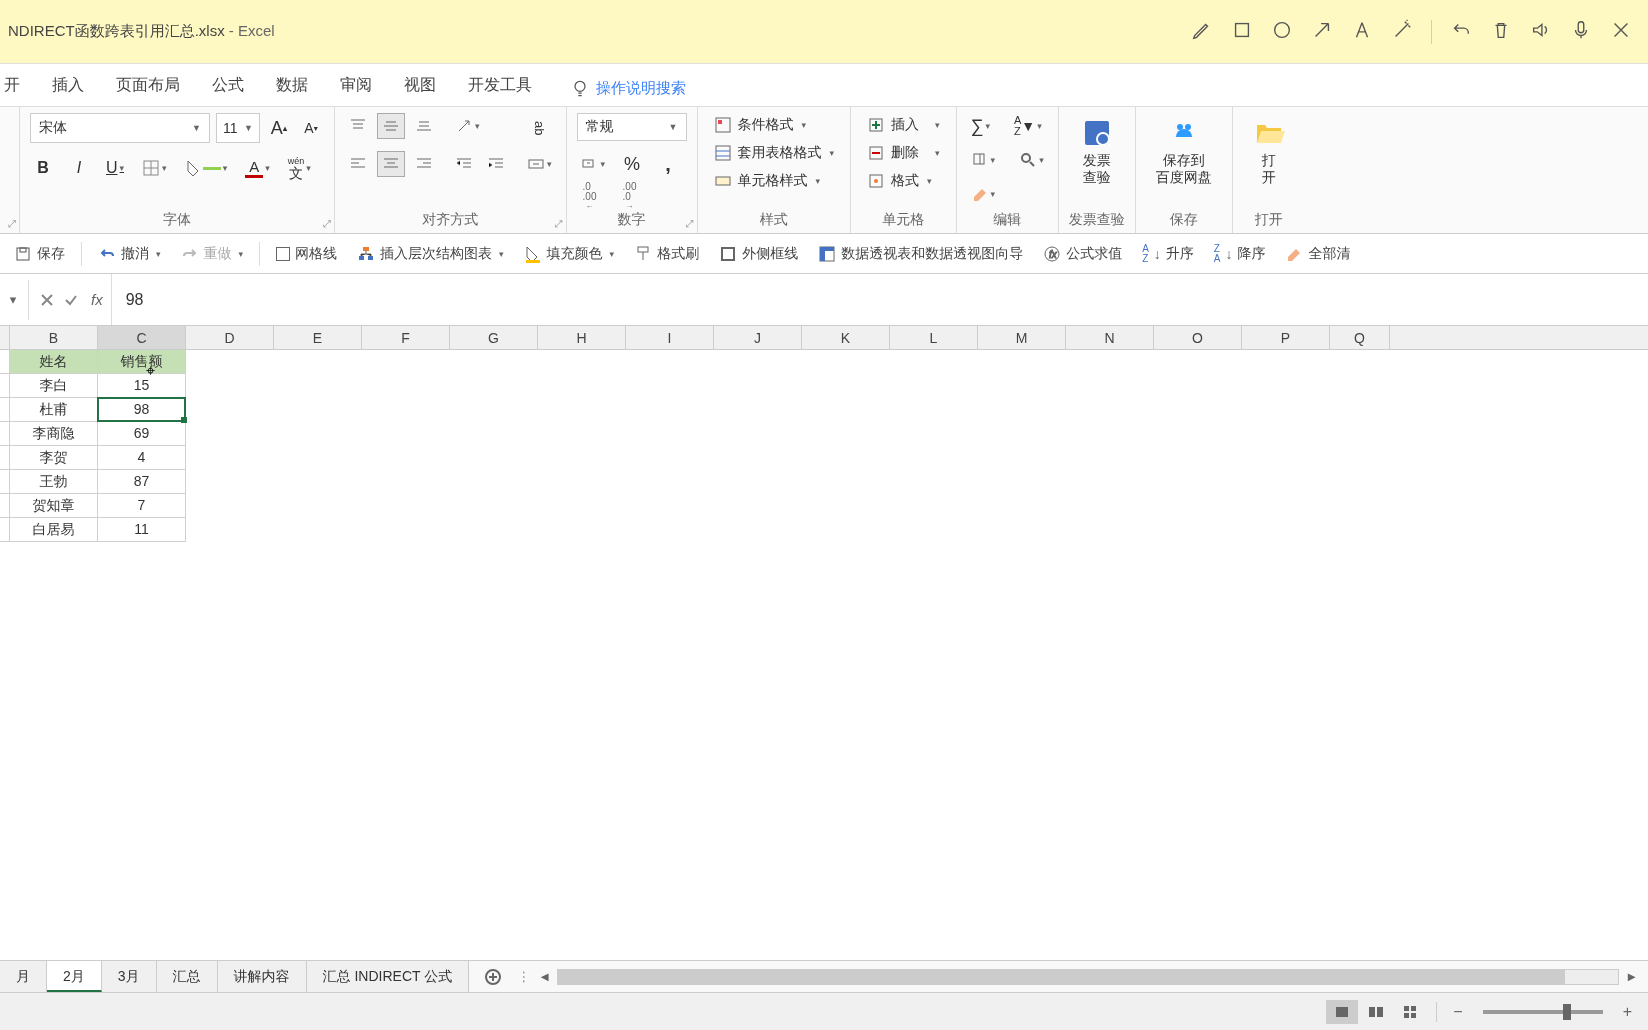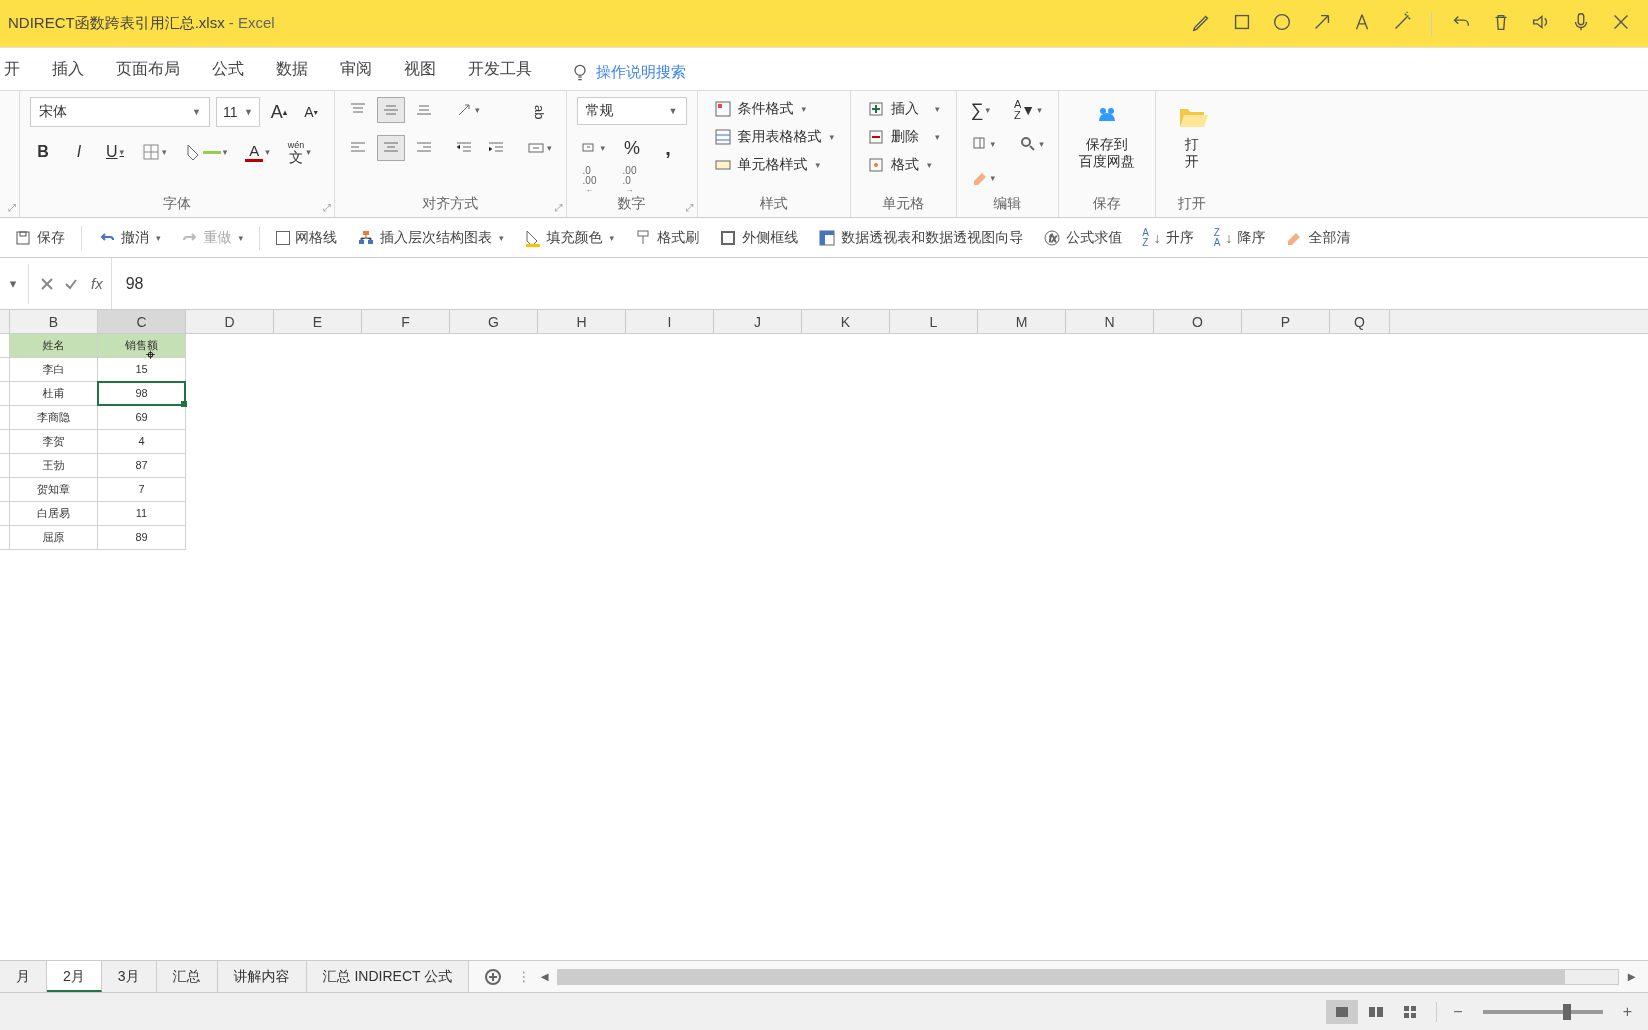"NDIRECT函数跨表引用汇总.xlsx - Excel" .title-bar { background: #fde047 -> #fef9c3; height: 48px -> 64px }
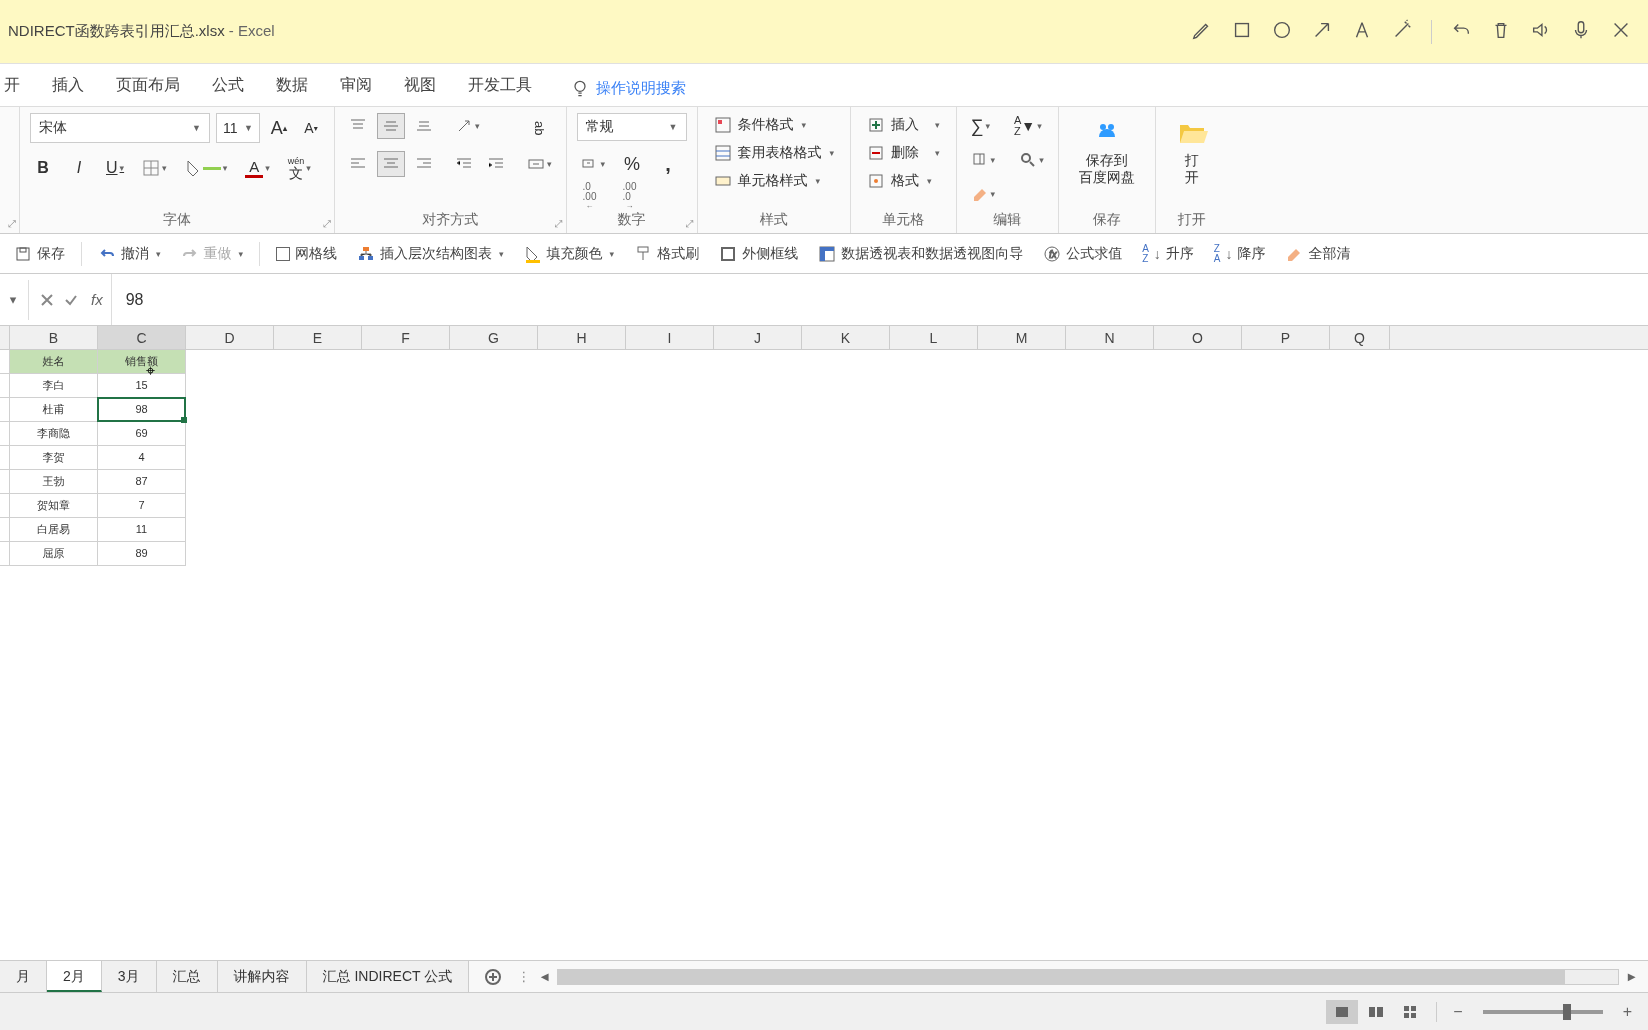"发票" div.rb-group { html: none -> <div> <div> <svg> <rect></rect> <circle></circle> <path></path> </svg> <span><span>发票</span><br><span>查验</span></span> </div> <div>发票查验</div> </div> }
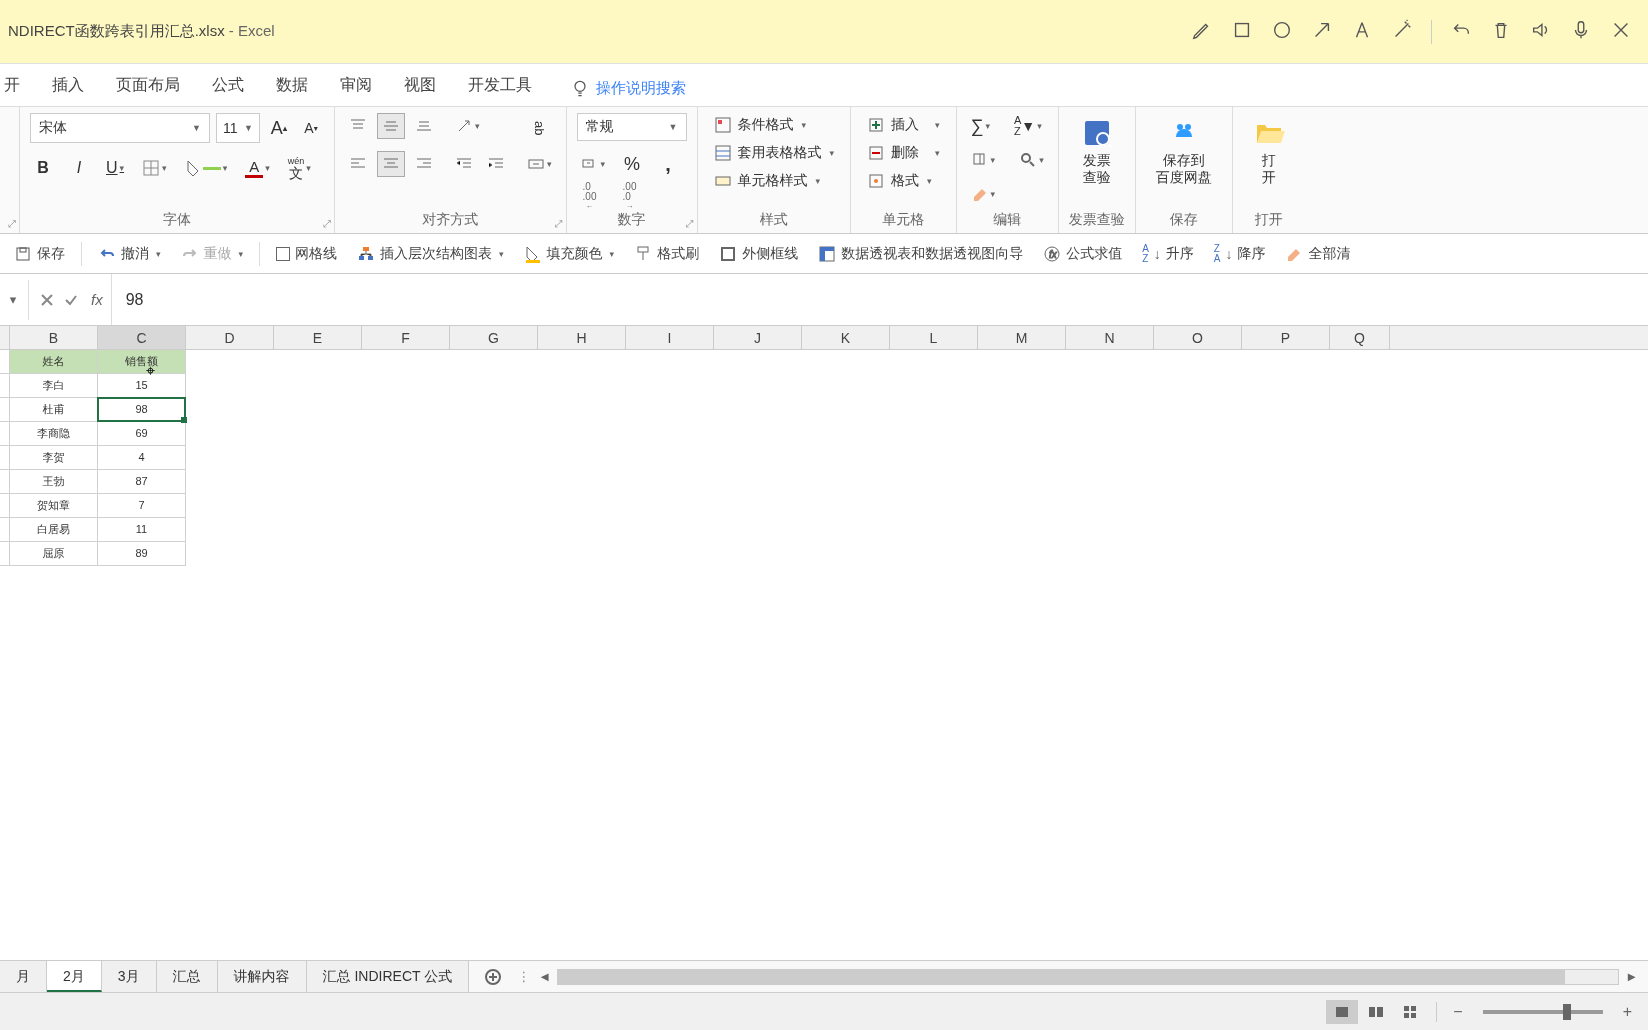"姓名" .cell { font-size: 11px -> 14px }
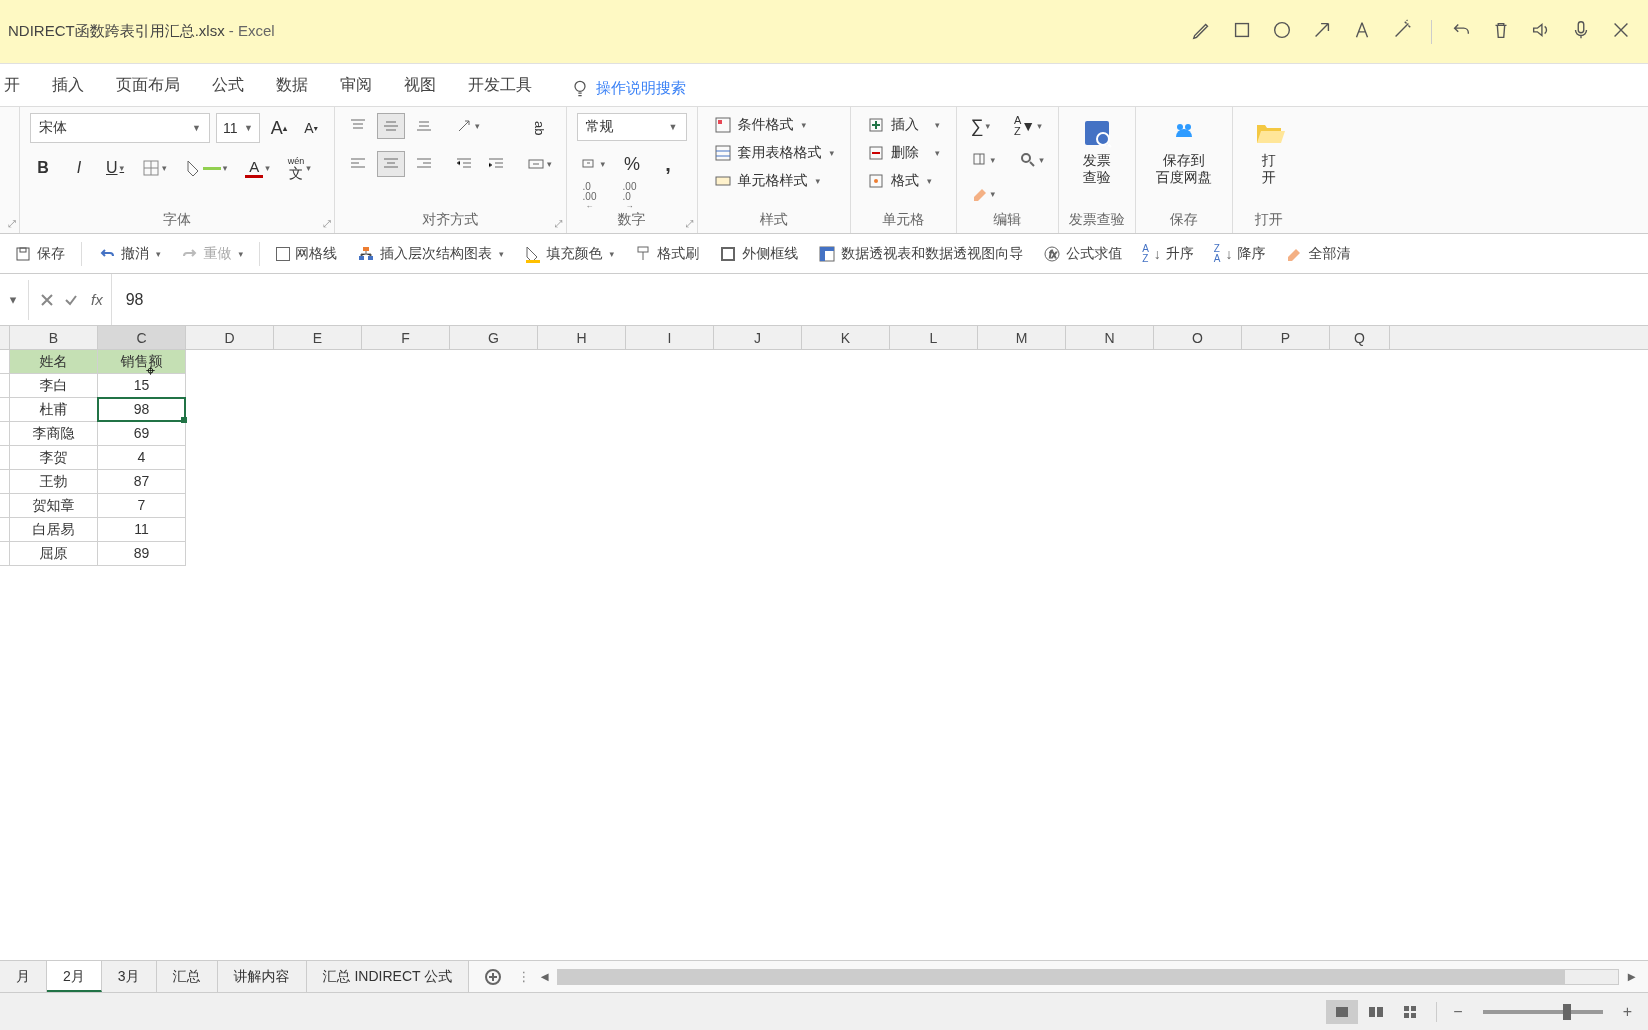"屈原" div.grid-row { html: <div> <div></div> <div>屈原</div> <div>89</div> </div> -> none }
